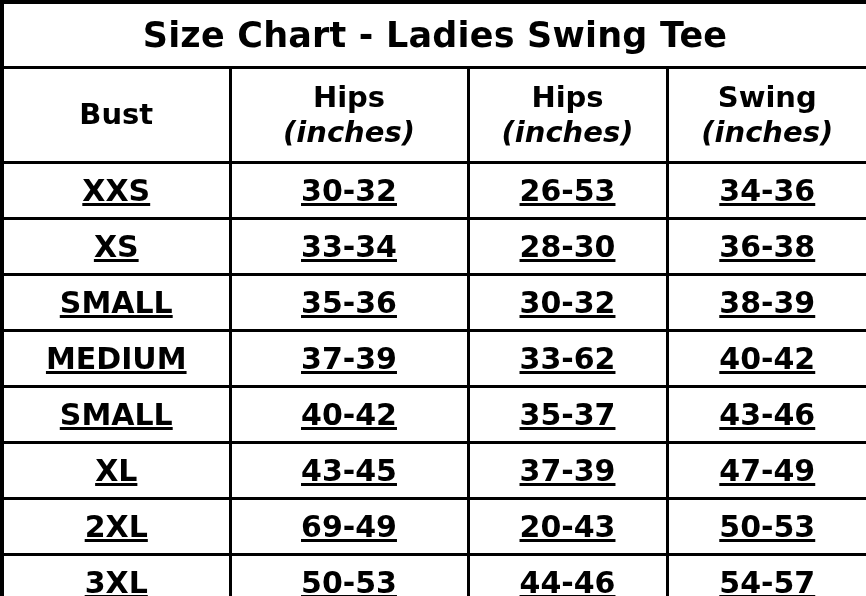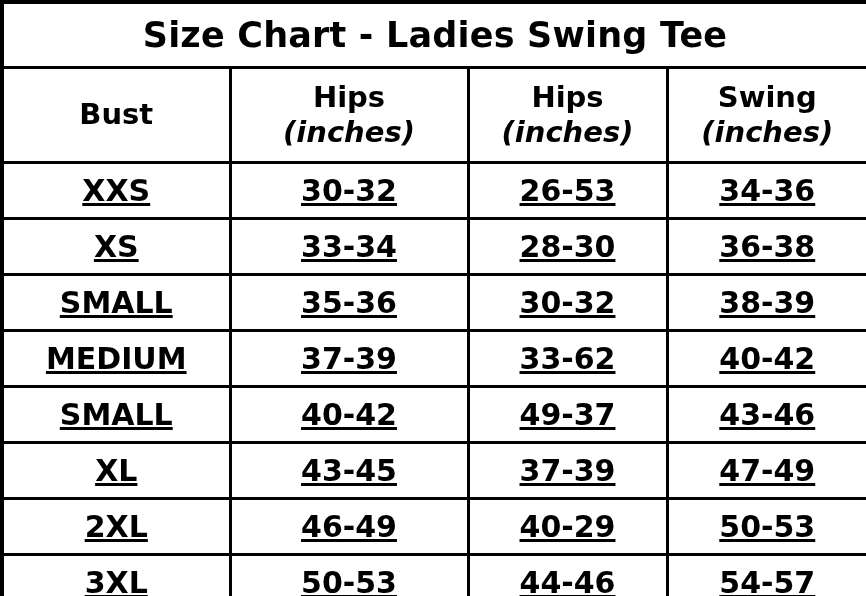"49-37" td.data-cell { text: 49-37 -> 35-37 }
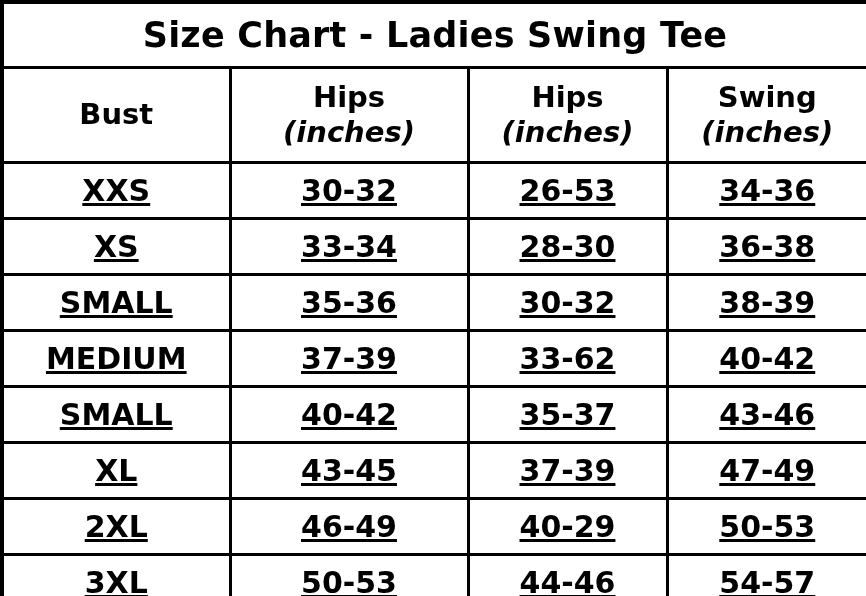"46-49" td.data-cell { text: 46-49 -> 69-49 }
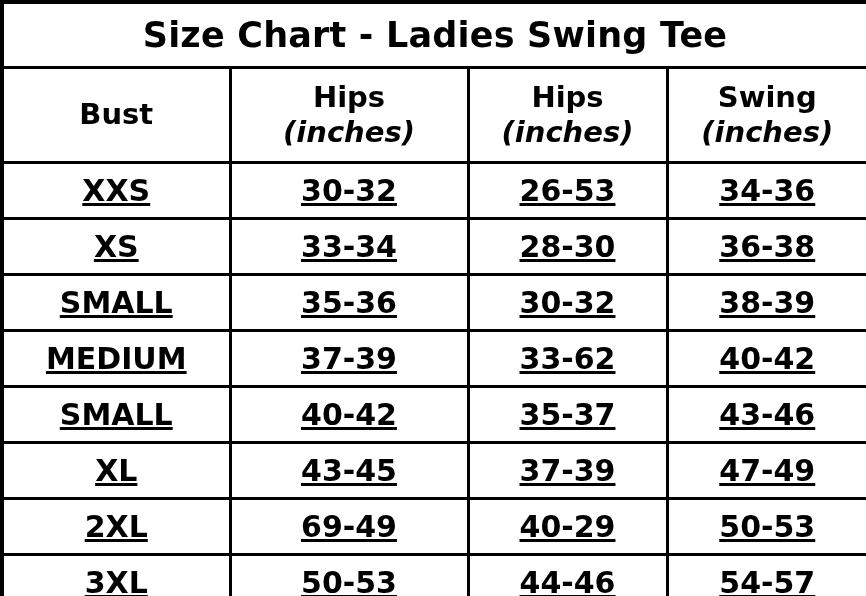"40-29" td.data-cell { text: 40-29 -> 20-43 }
